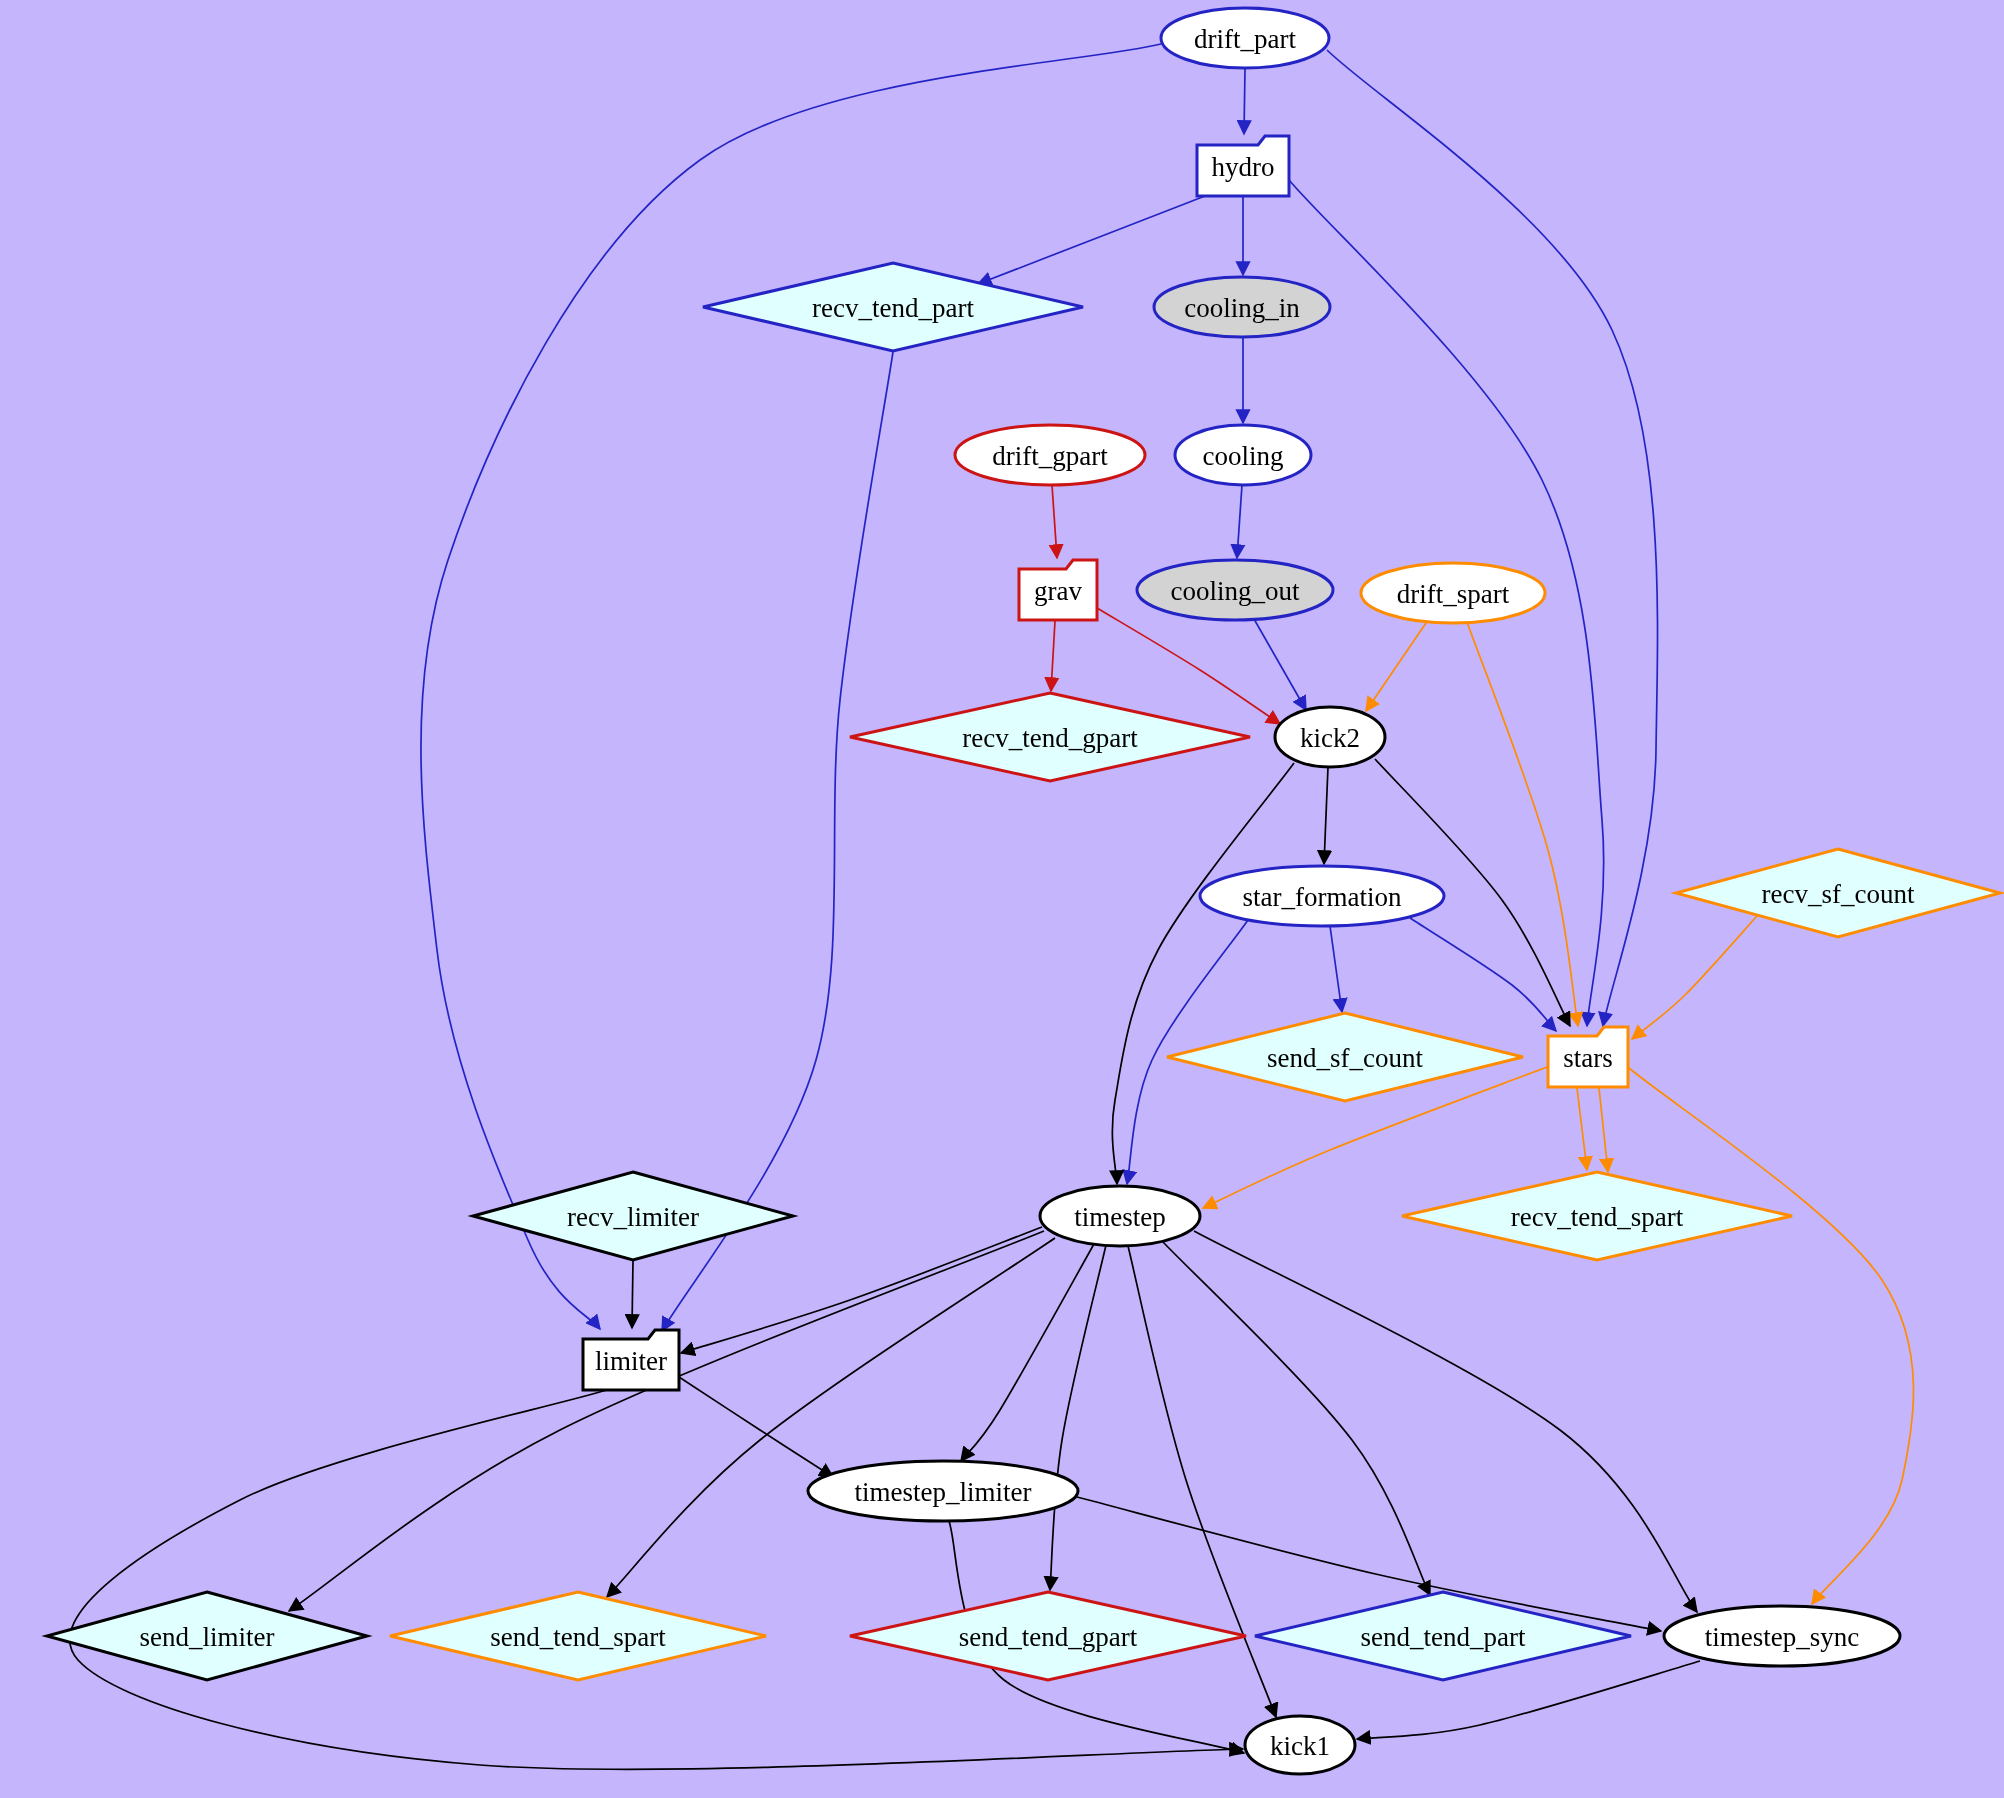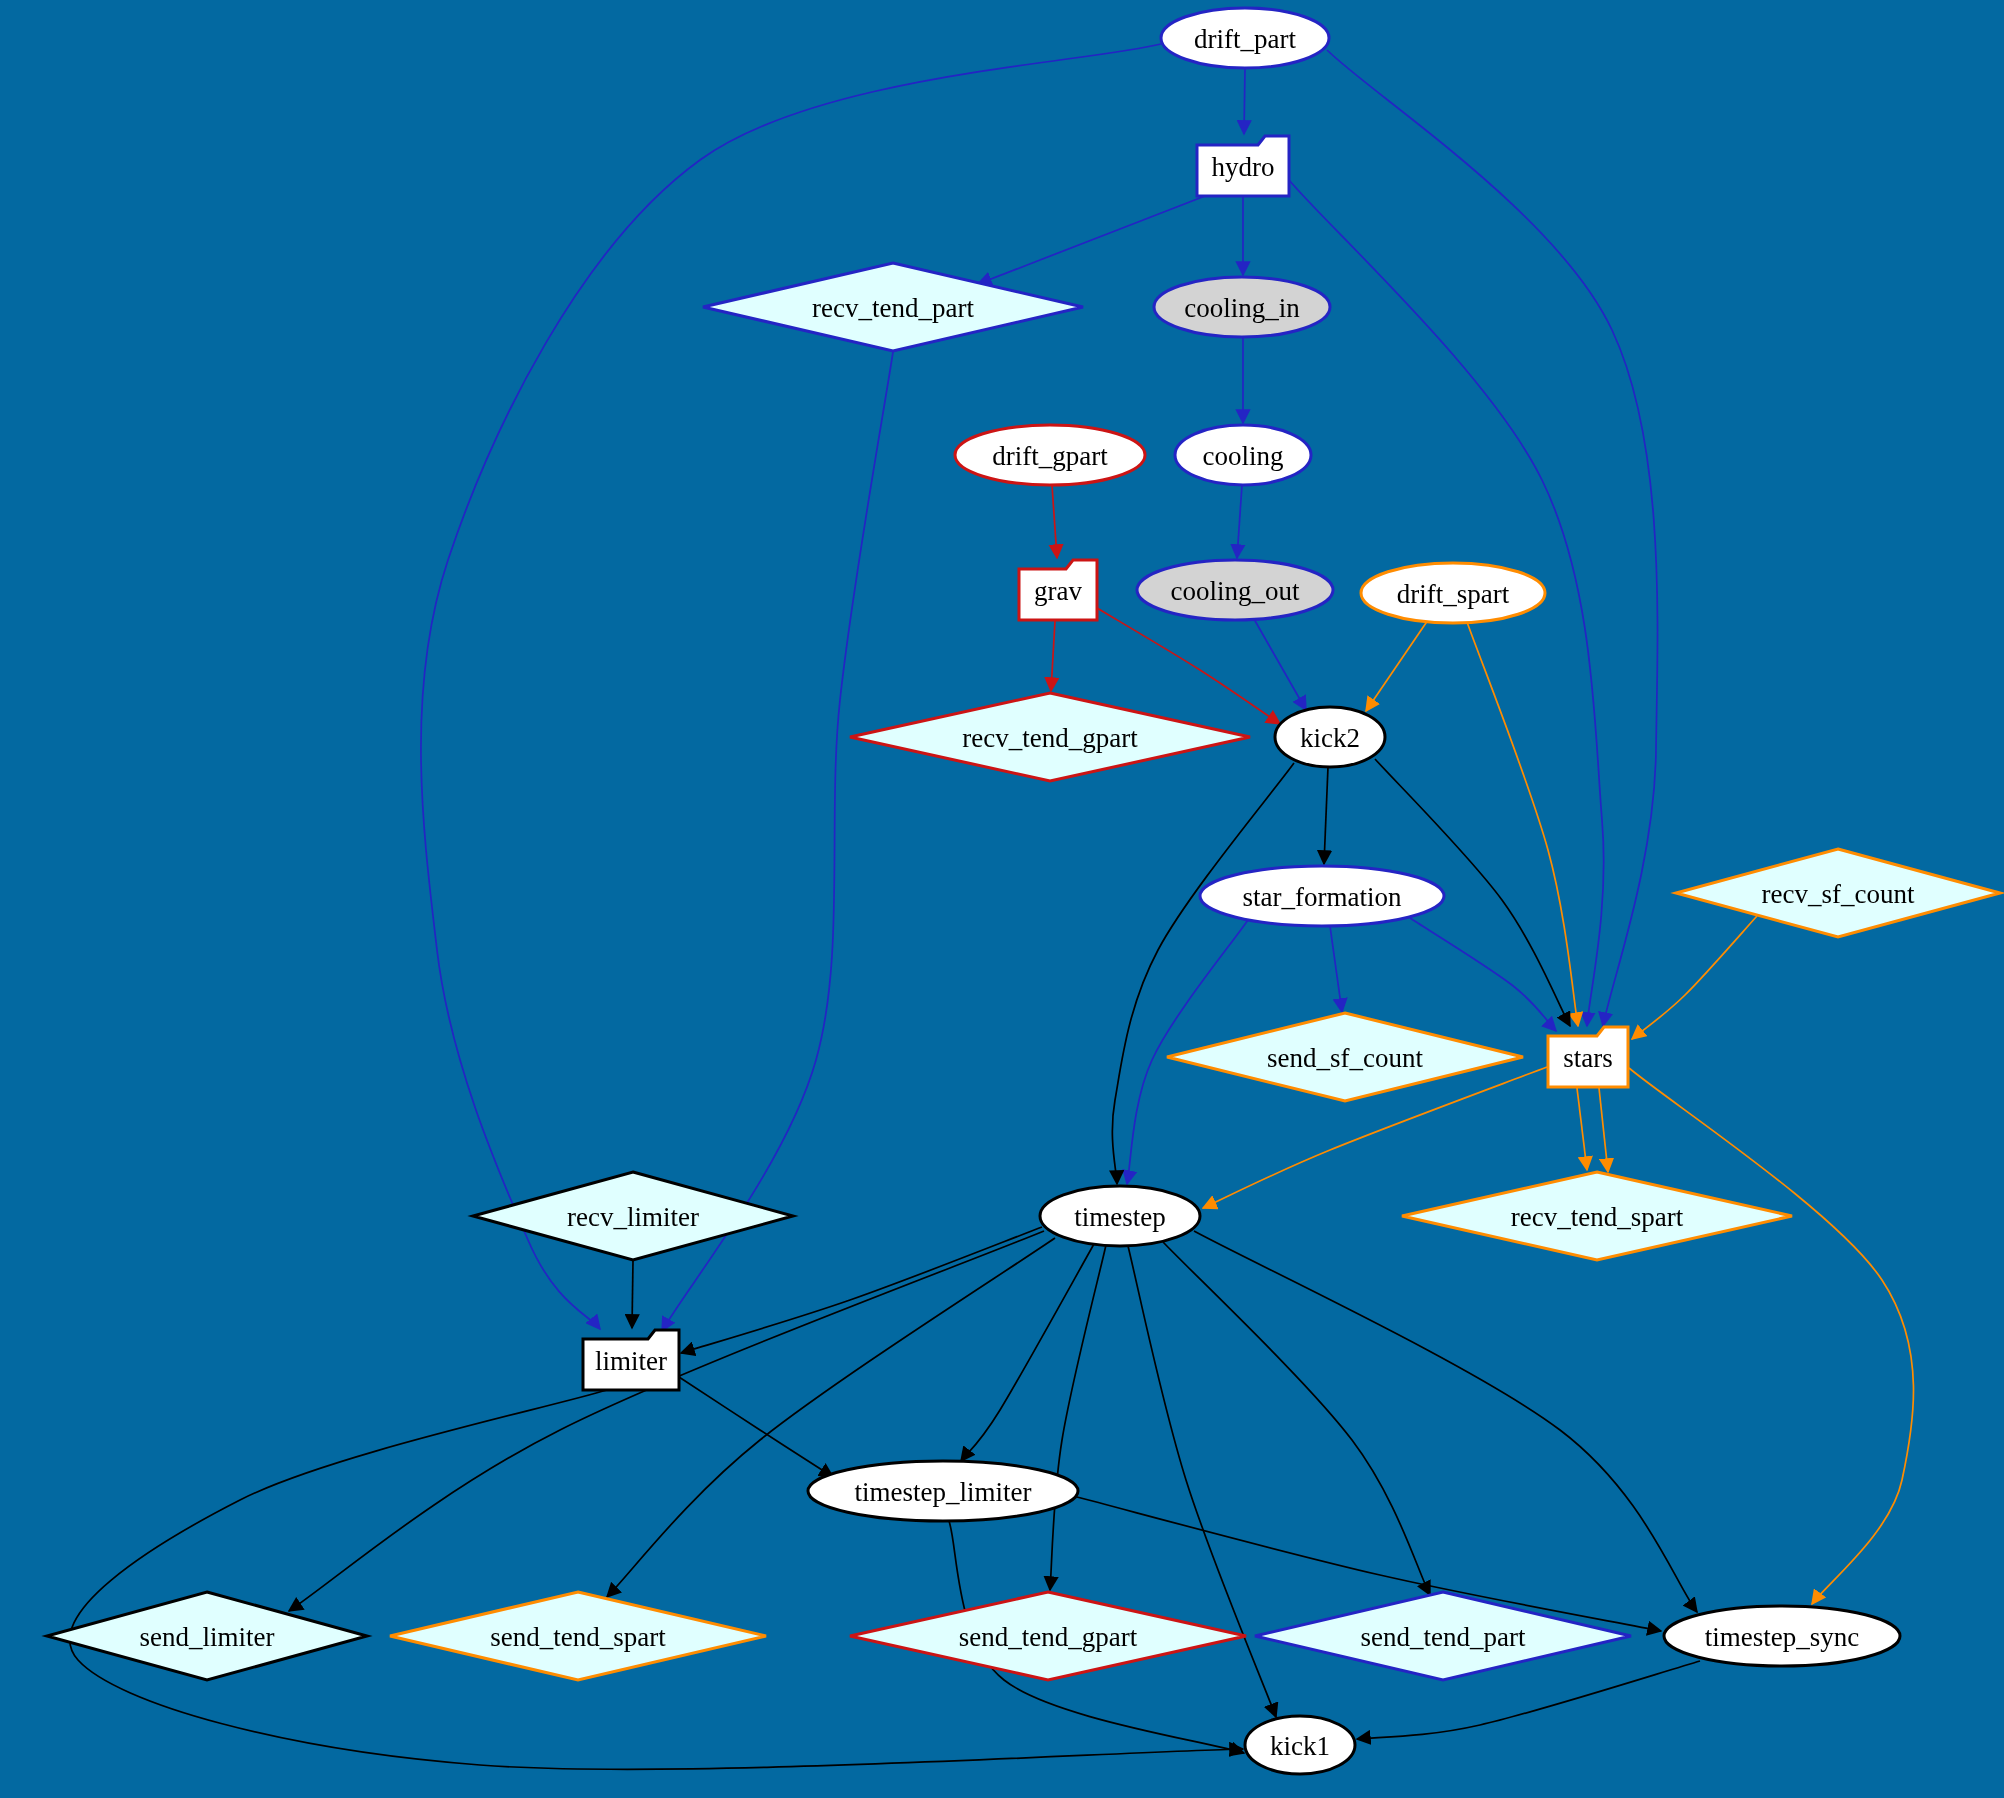"drift_part" .canvas-wrap { background: #0369a1 -> #c4b5fd }
